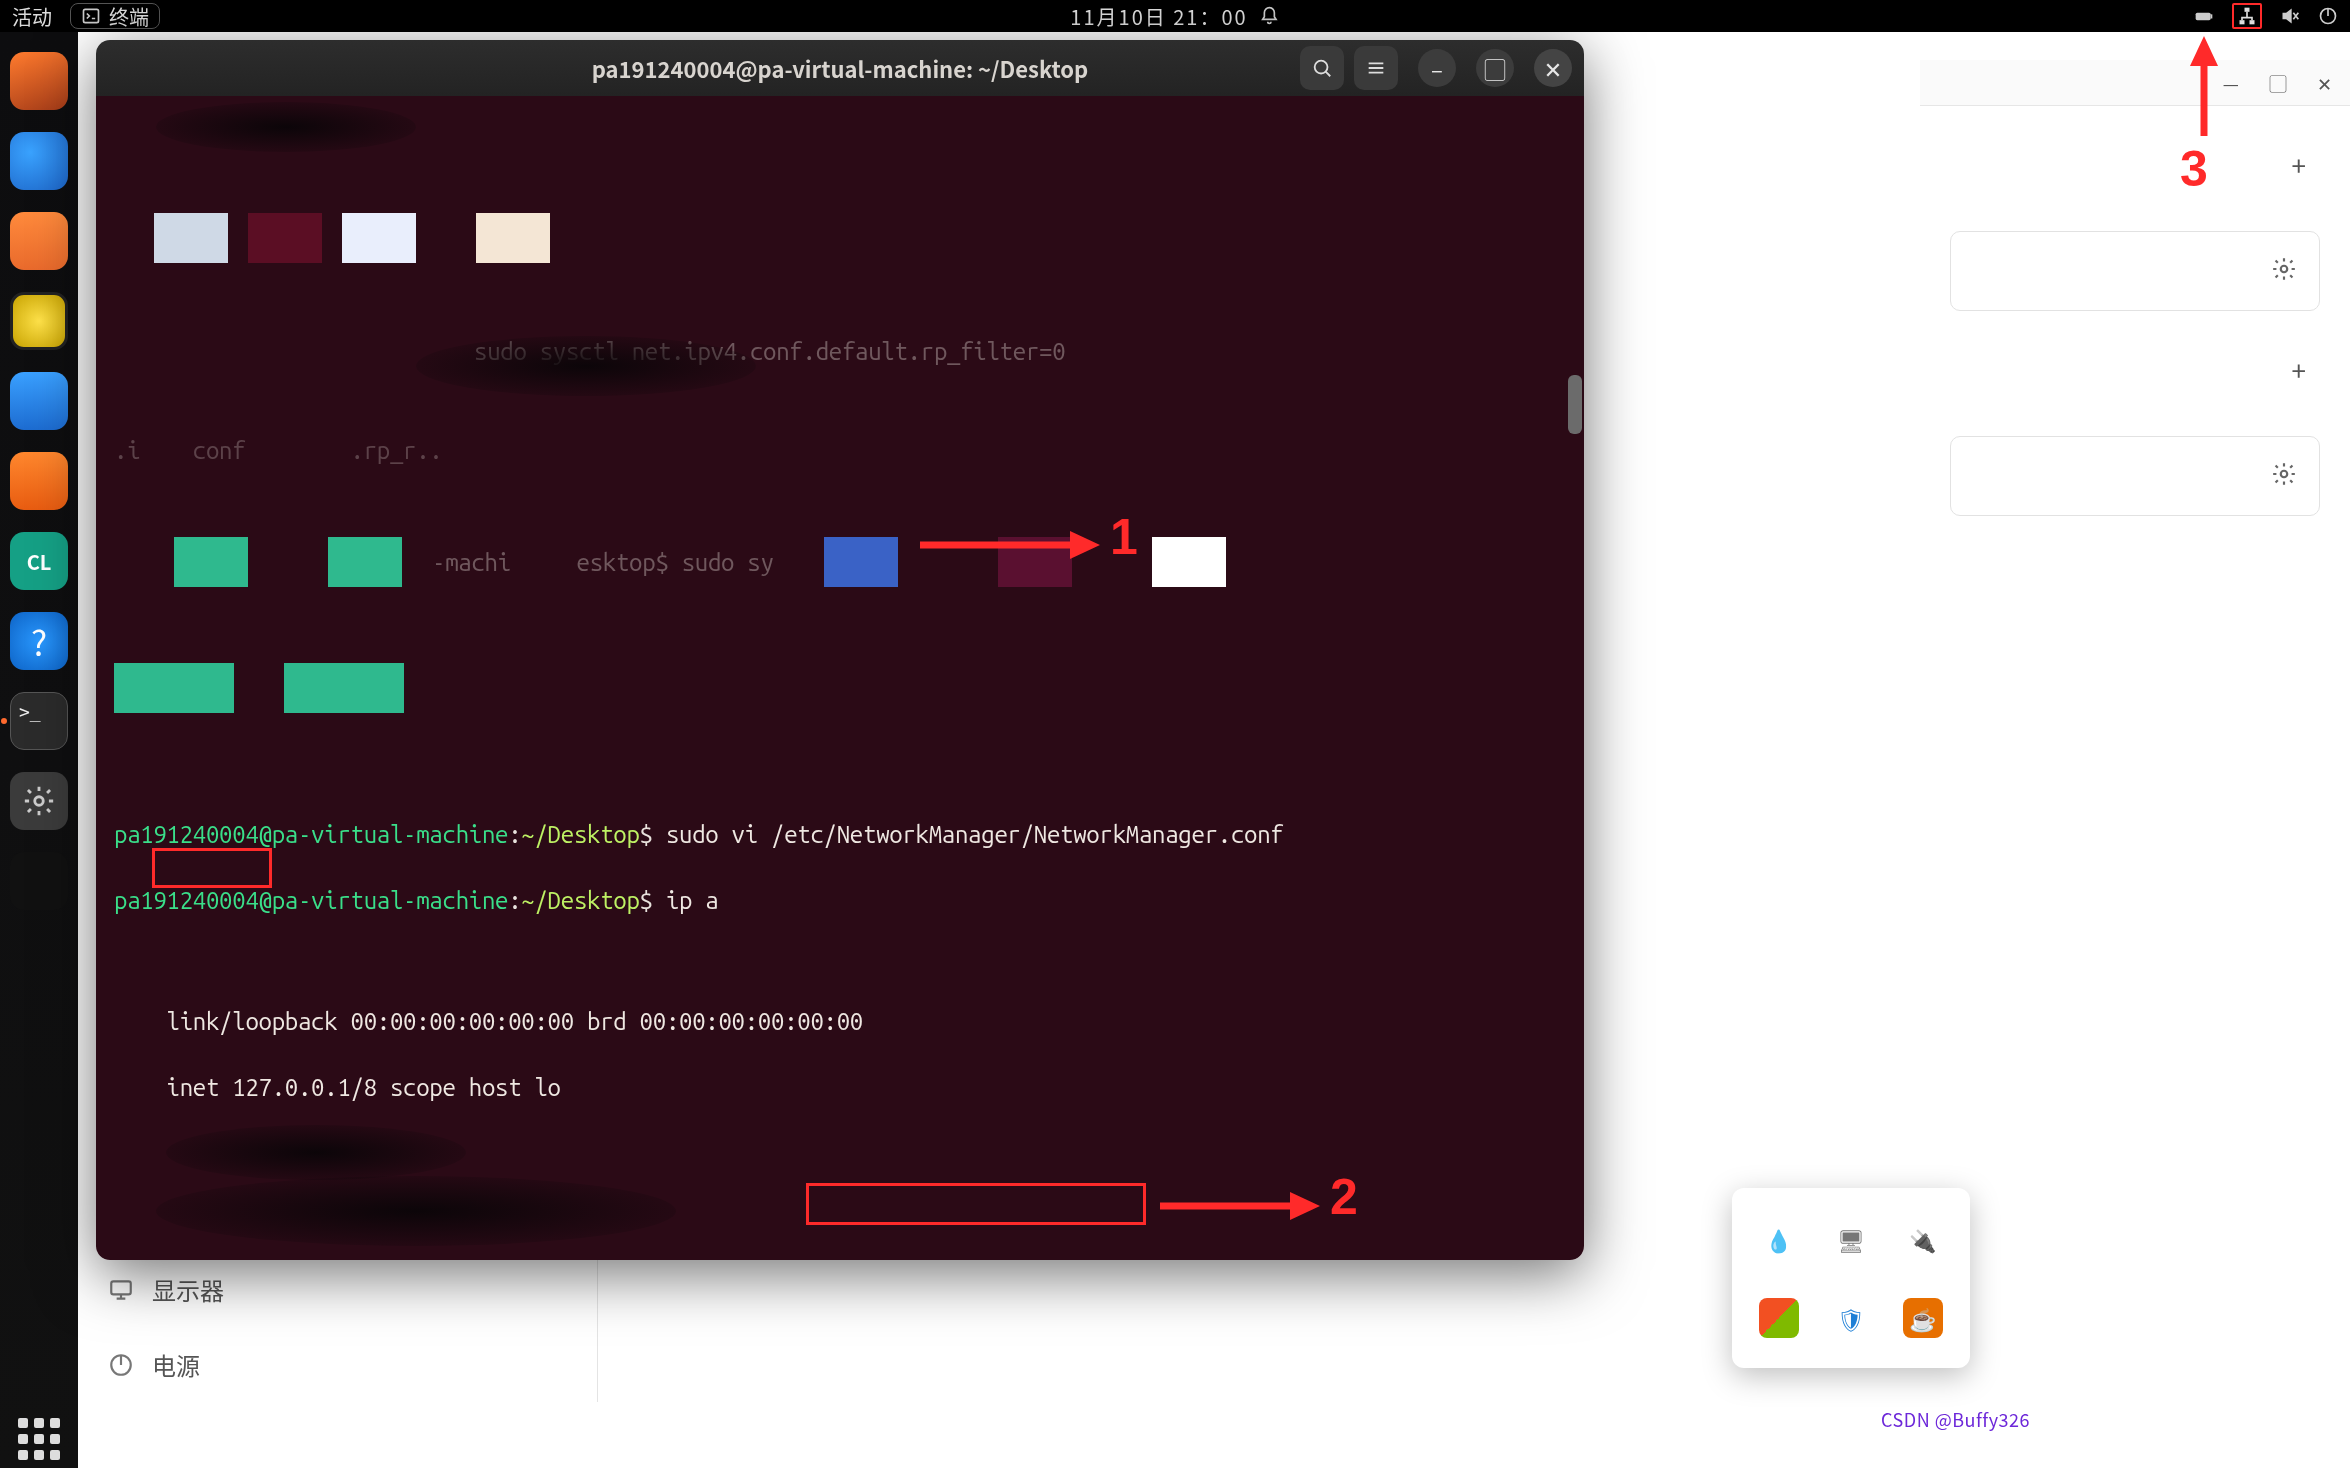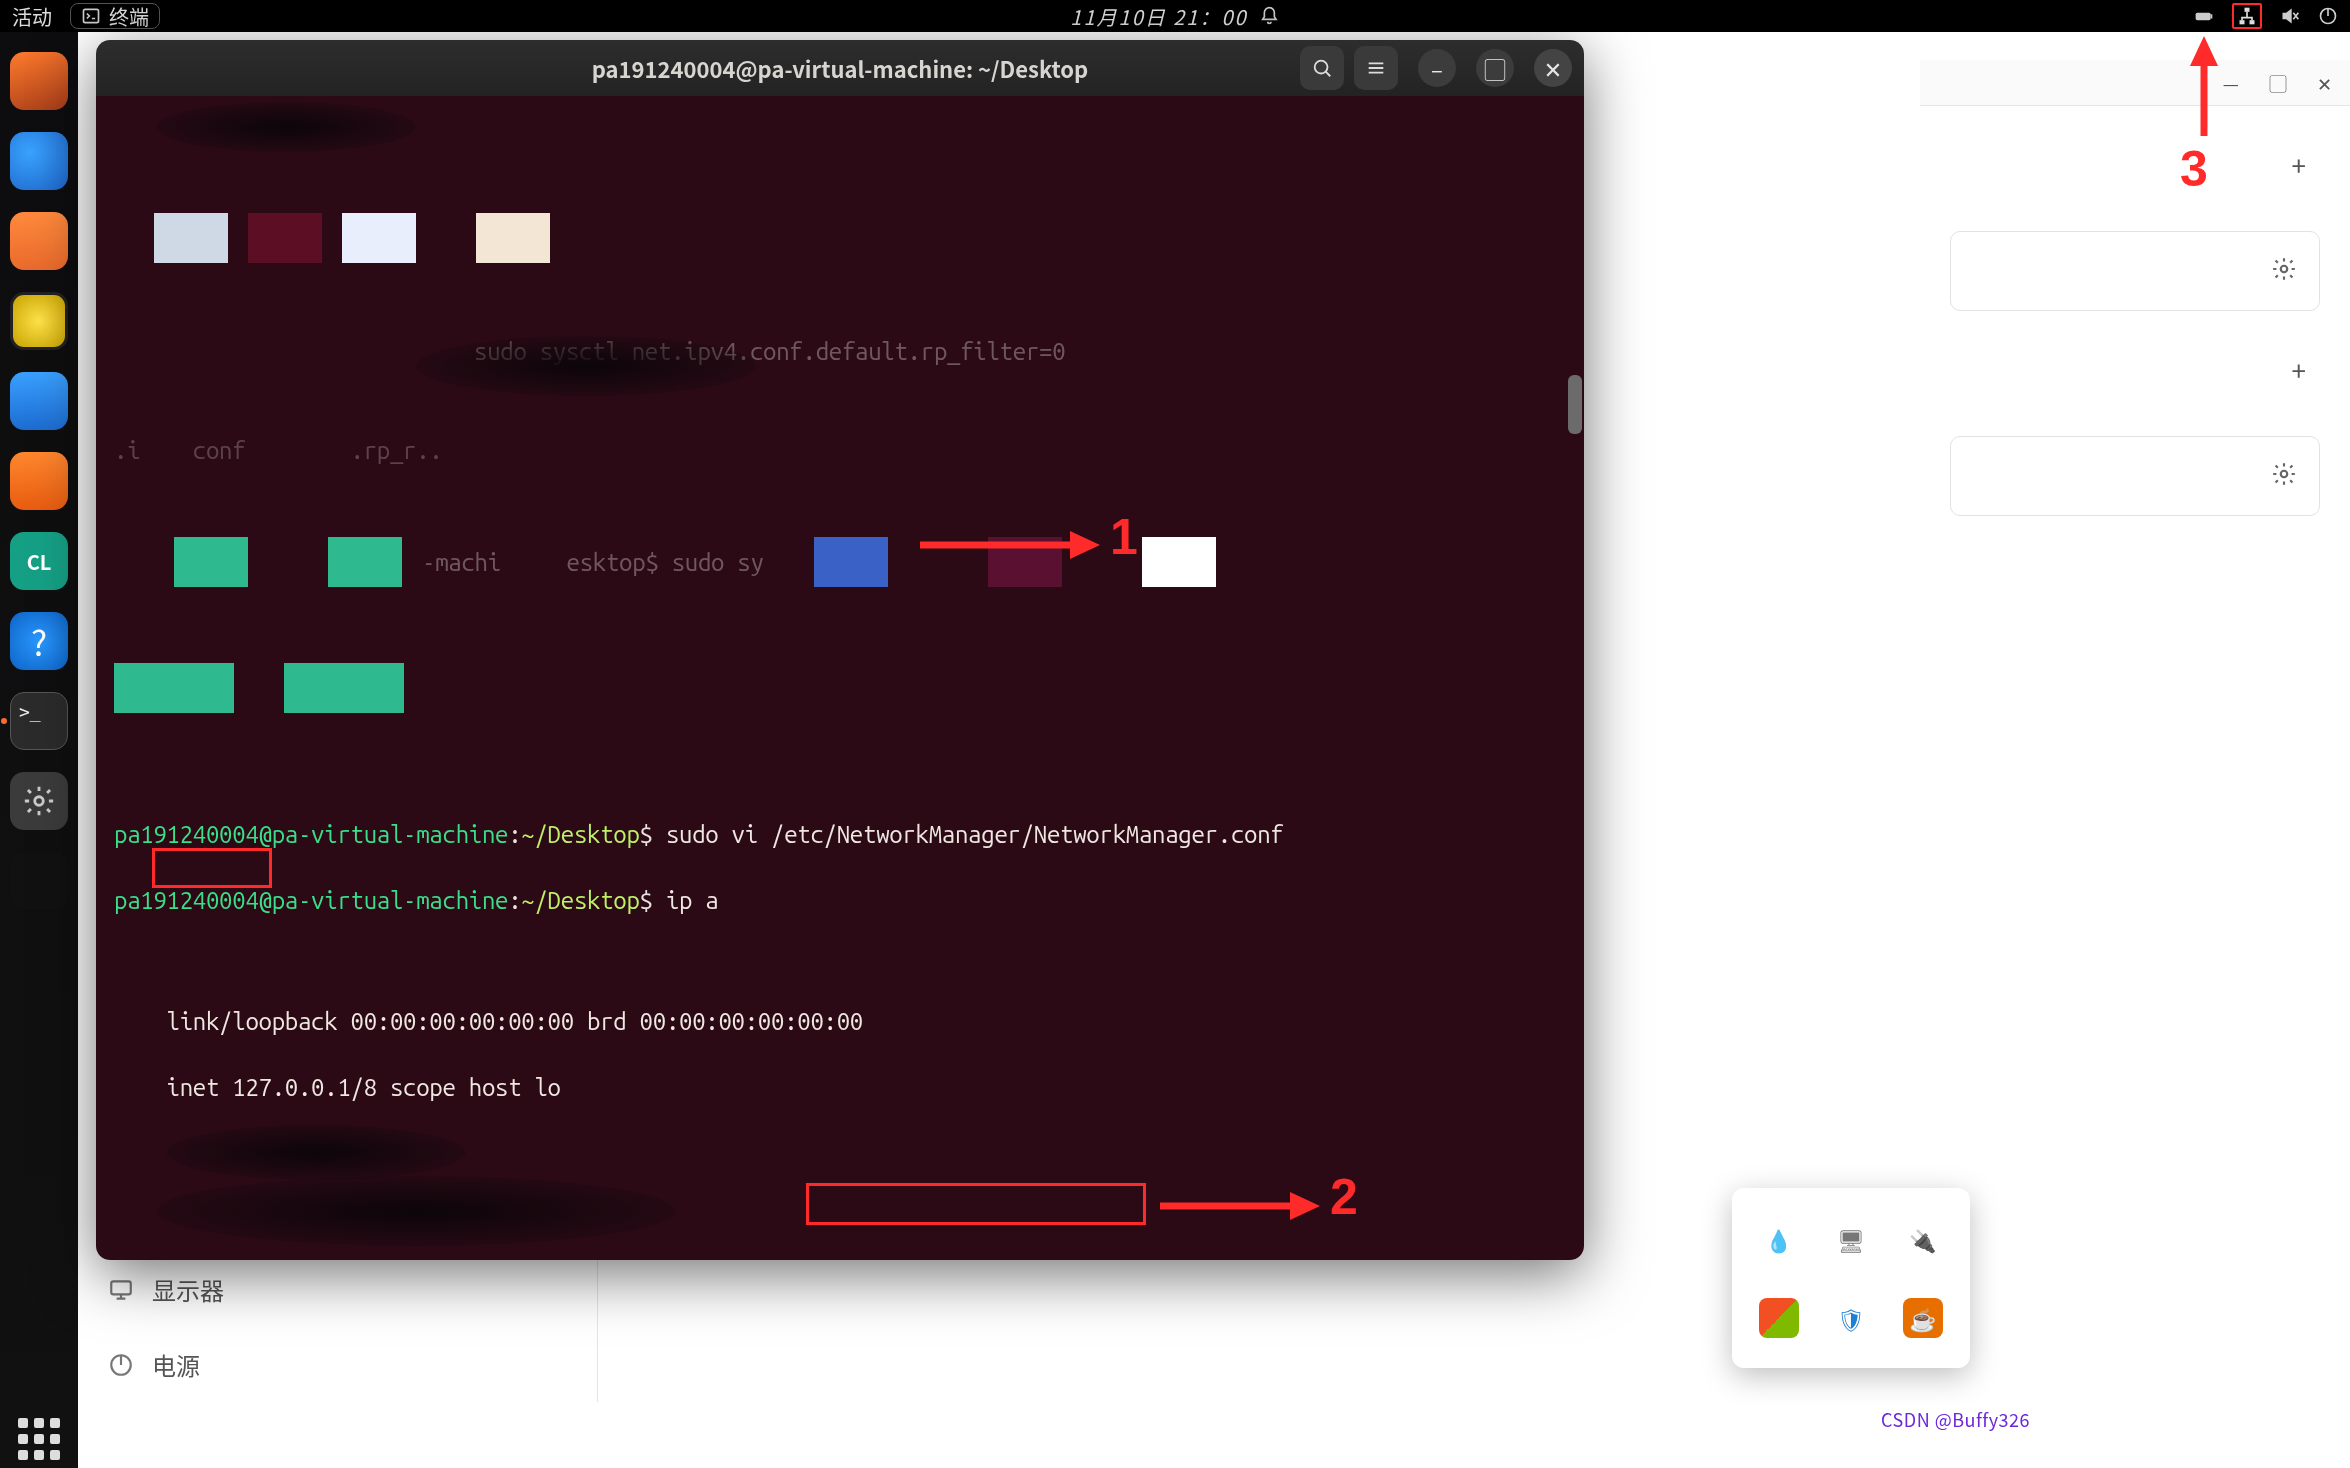"11月10日 21：00" .topbar .center { font-style: italic -> none }
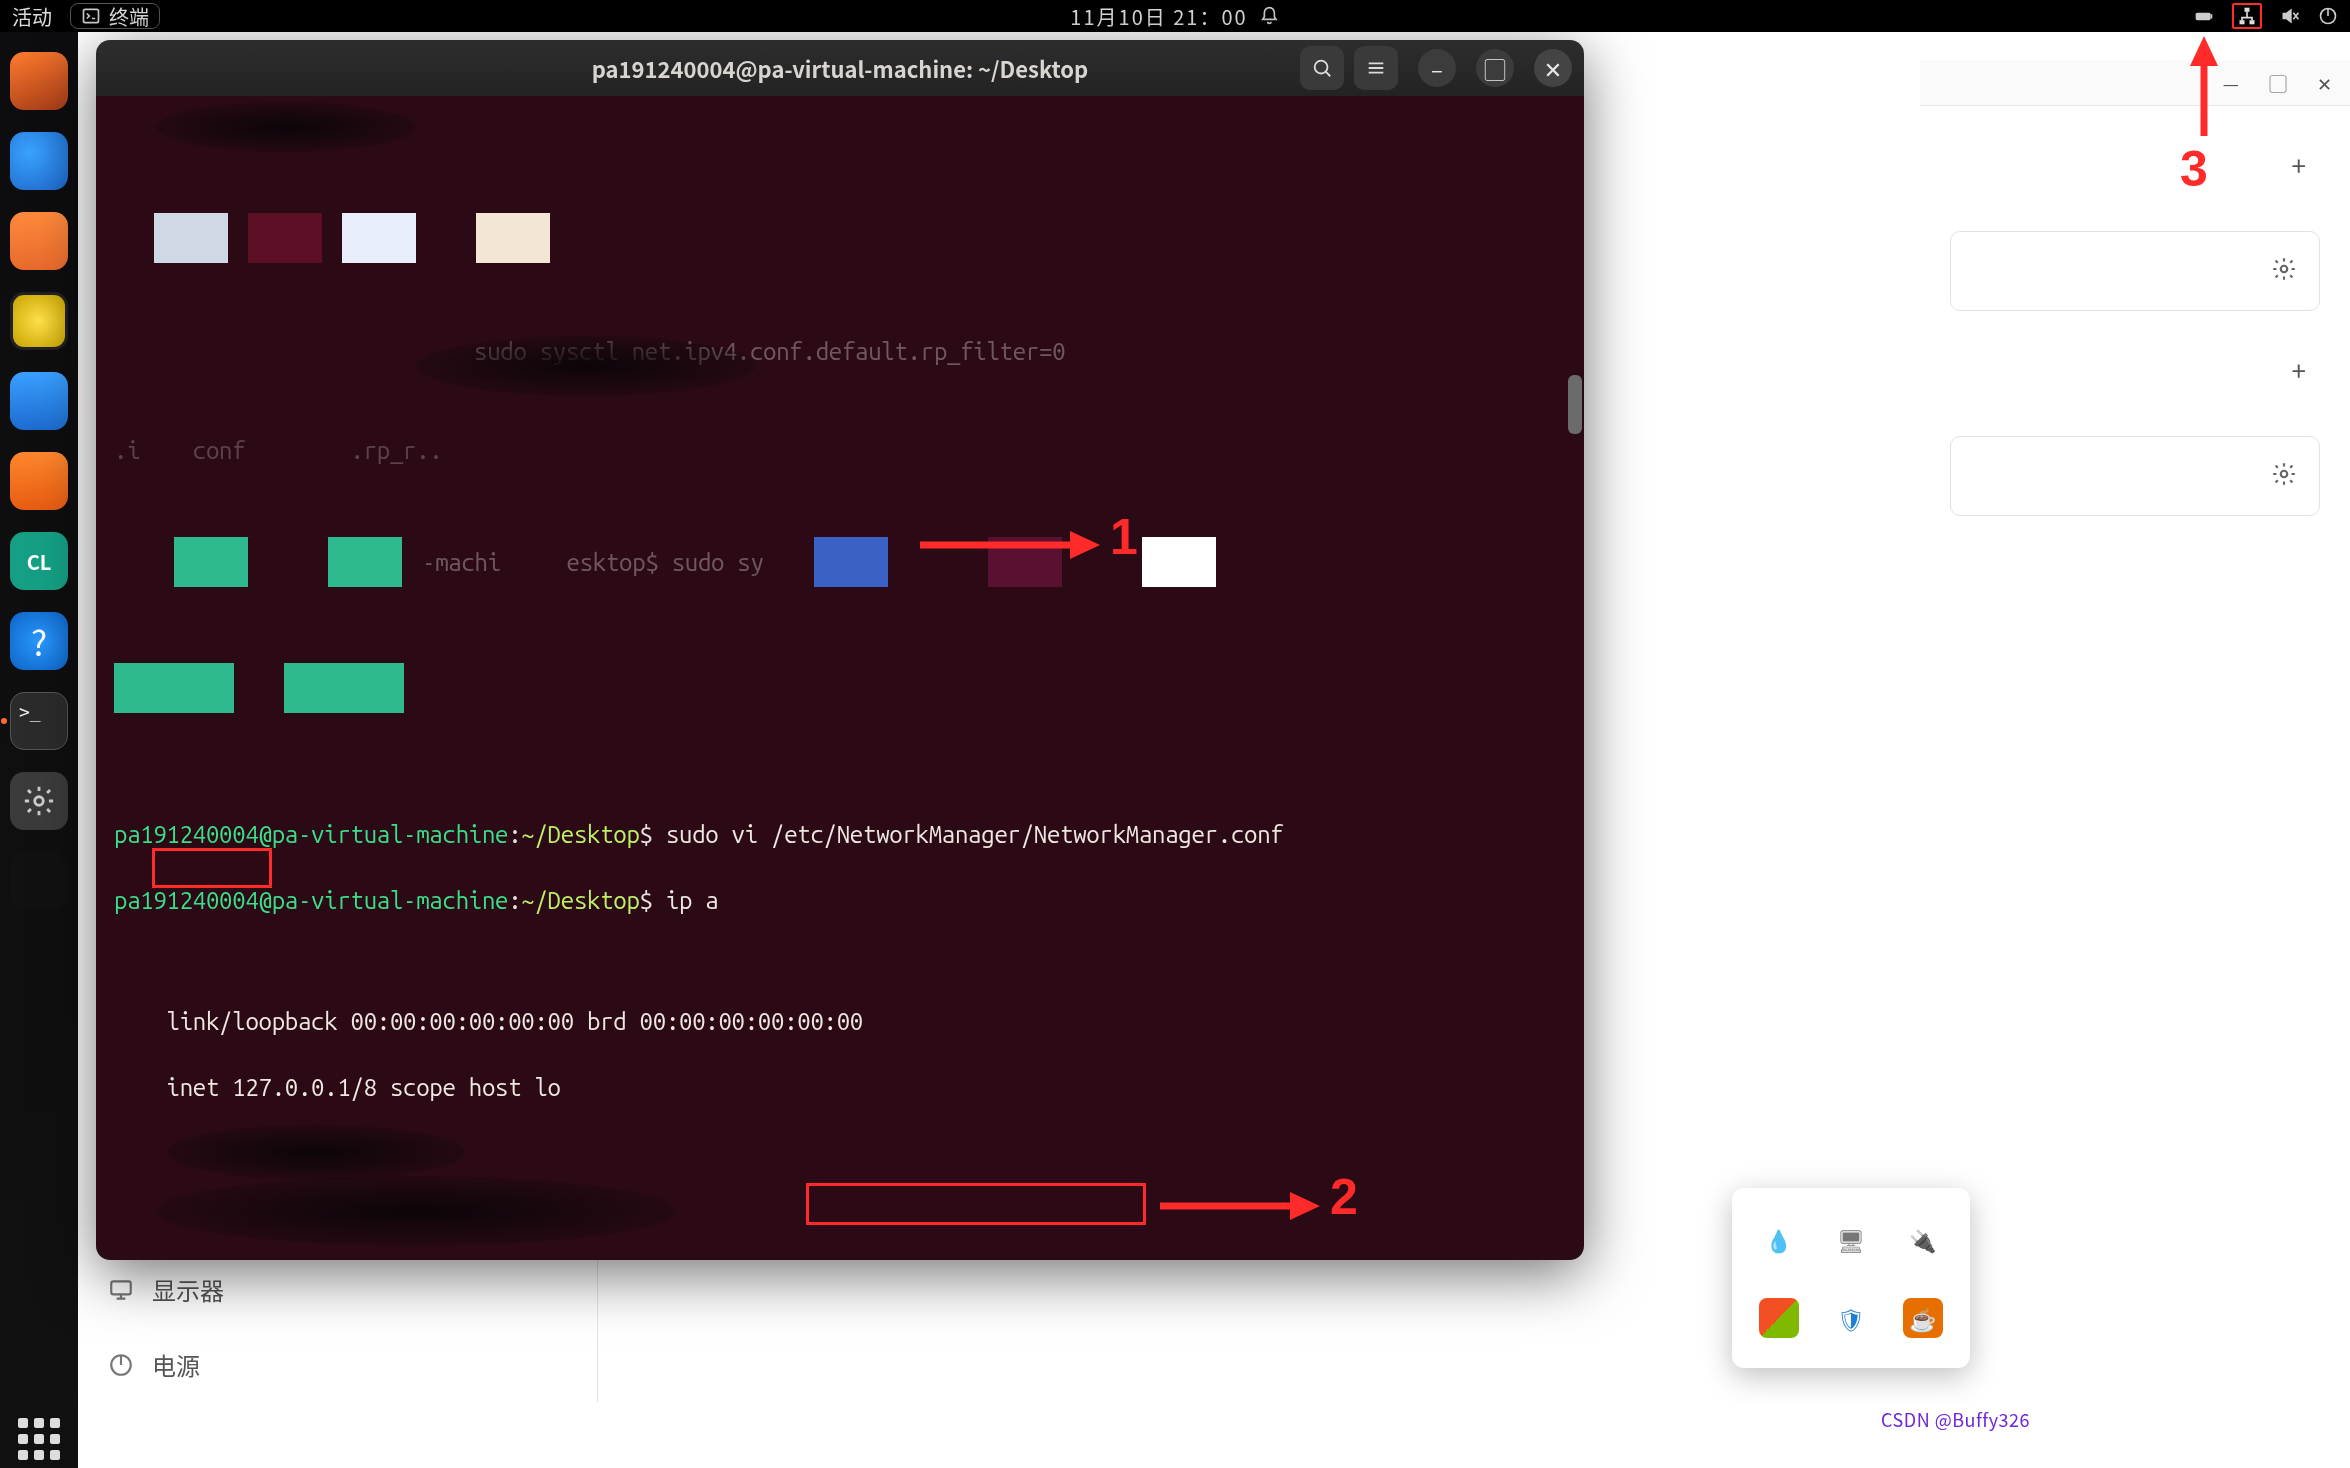"-machi esktop$ sudo sy" div.output { margin-left: none -> 10px }
